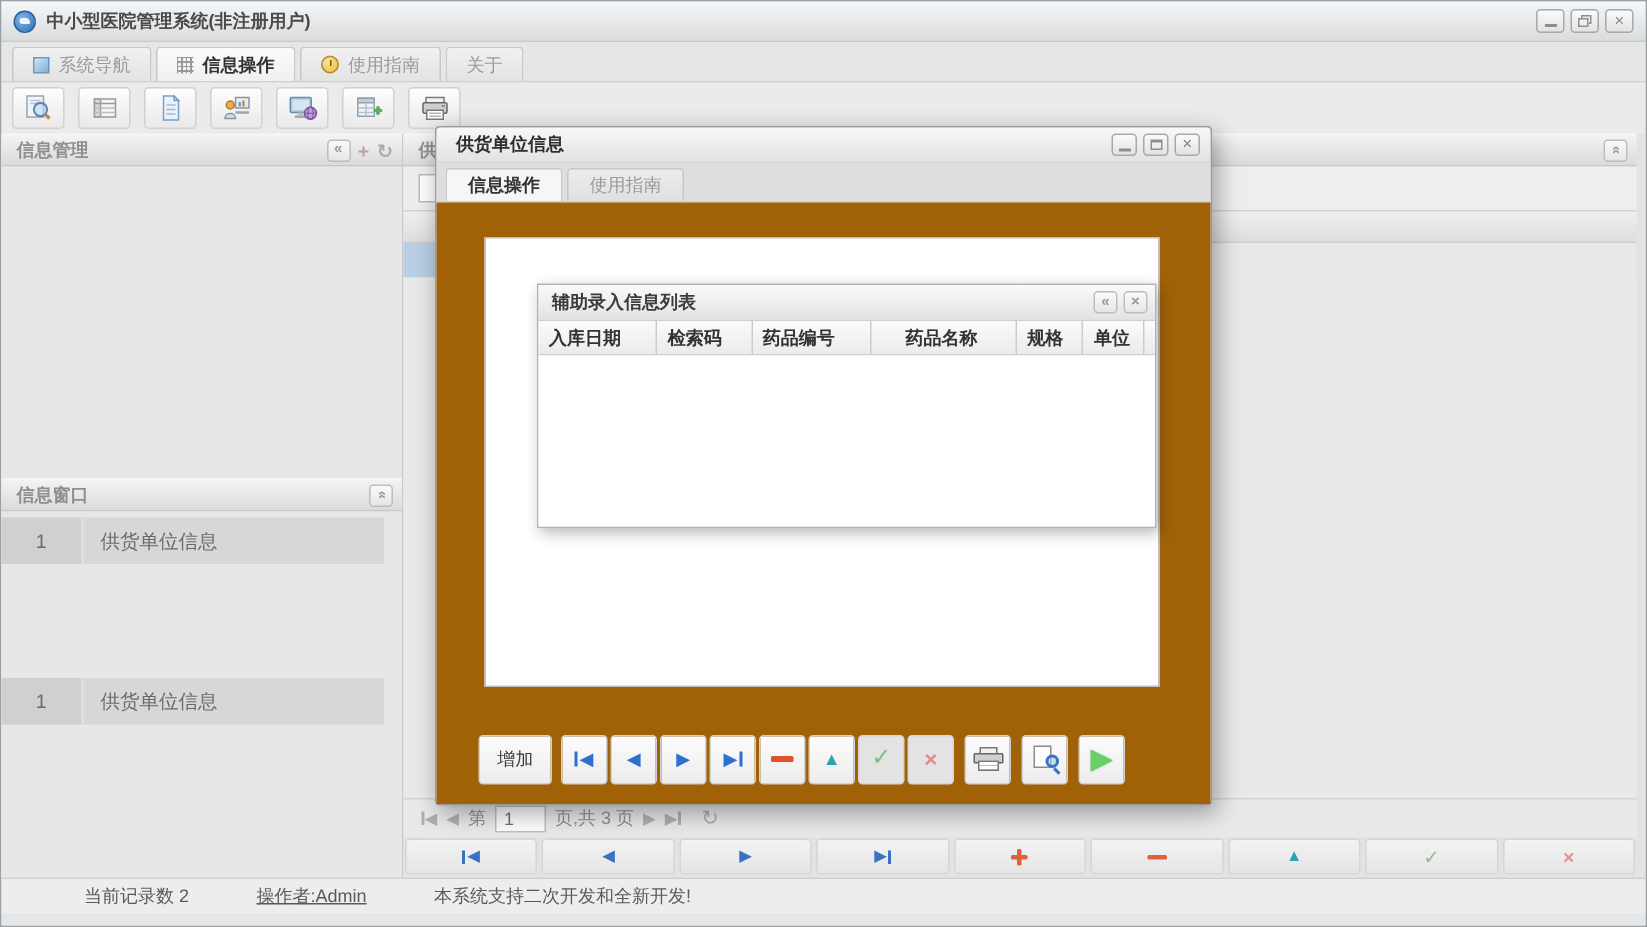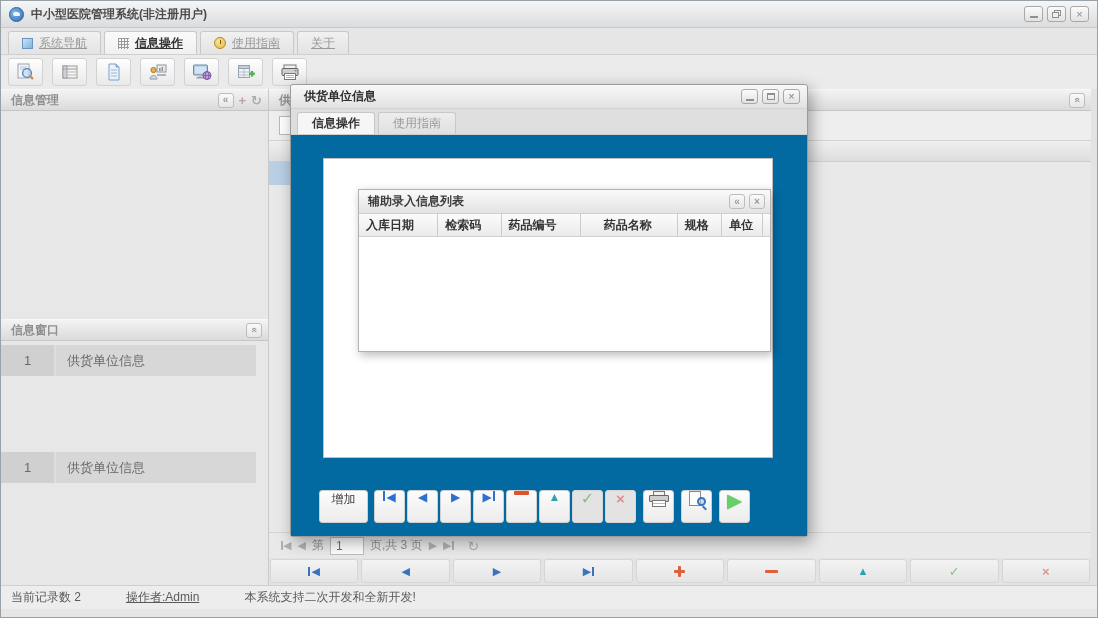"系统导航" .tab { text-decoration: underline -> none }
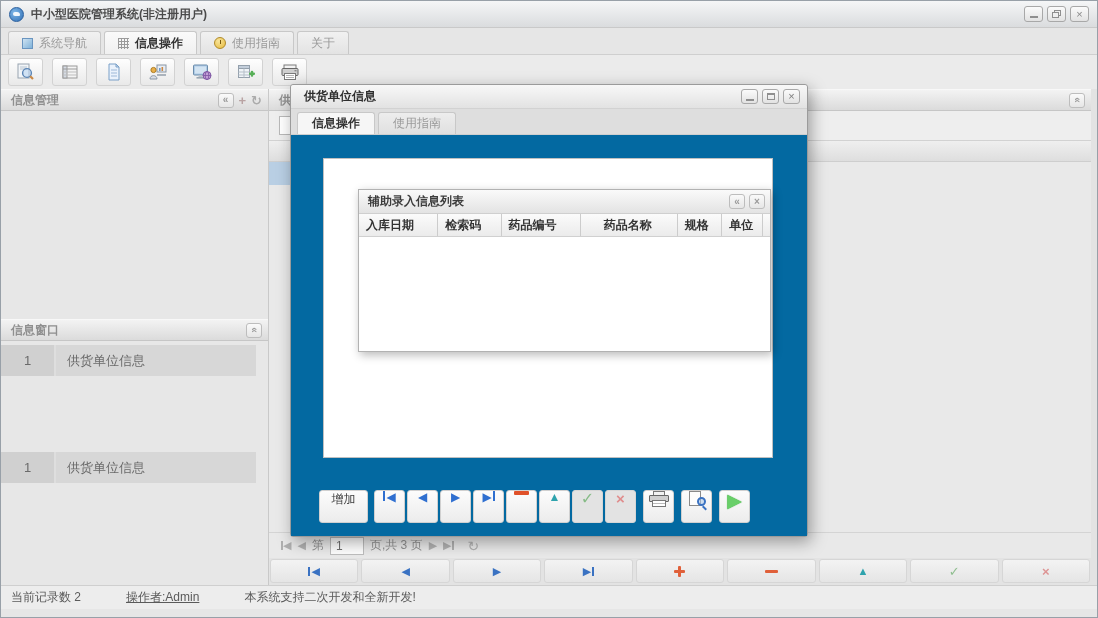"辅助录入信息列表" .dlg-content { background: #0369a1 -> #a16207 }
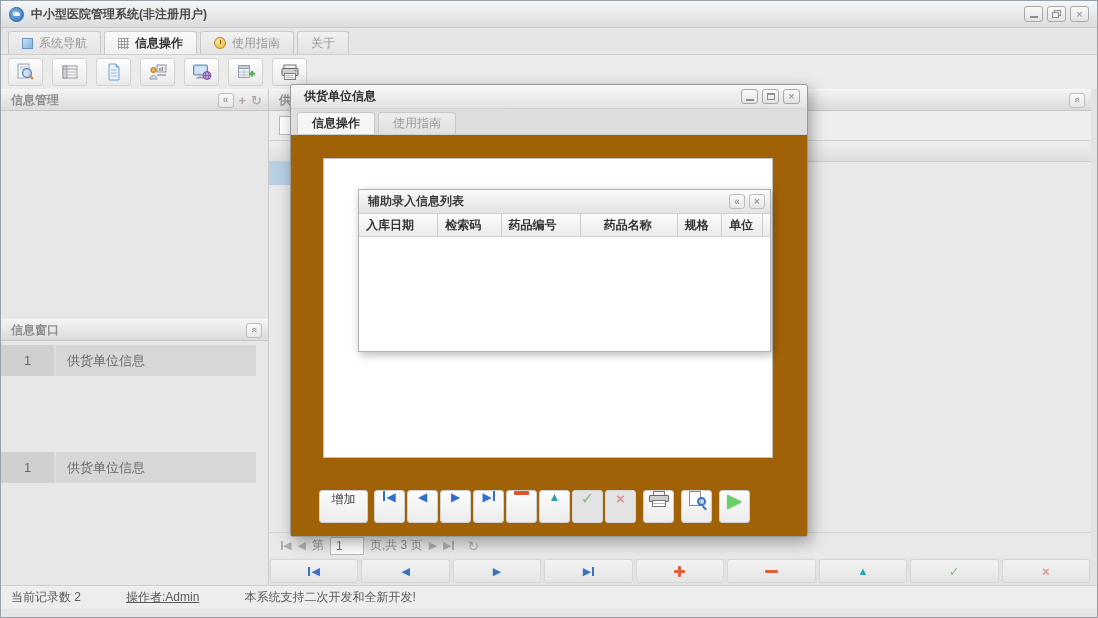"增加" .dlg-tb-btn { align-items: flex-start -> center }
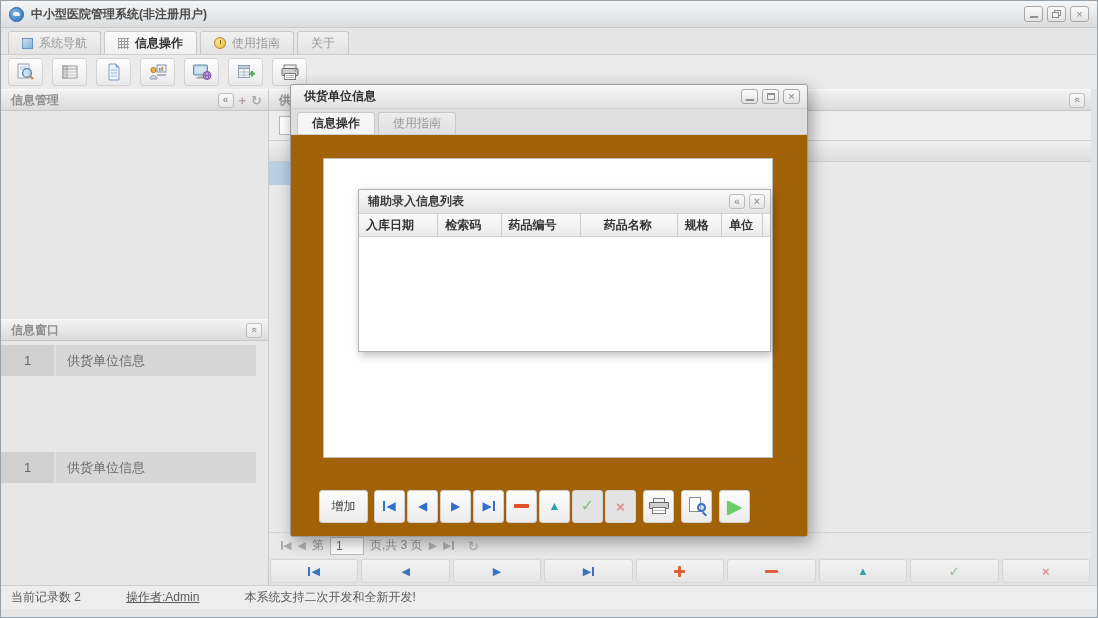"当前记录数 2" .statusbar { padding-left: none -> 45px }
